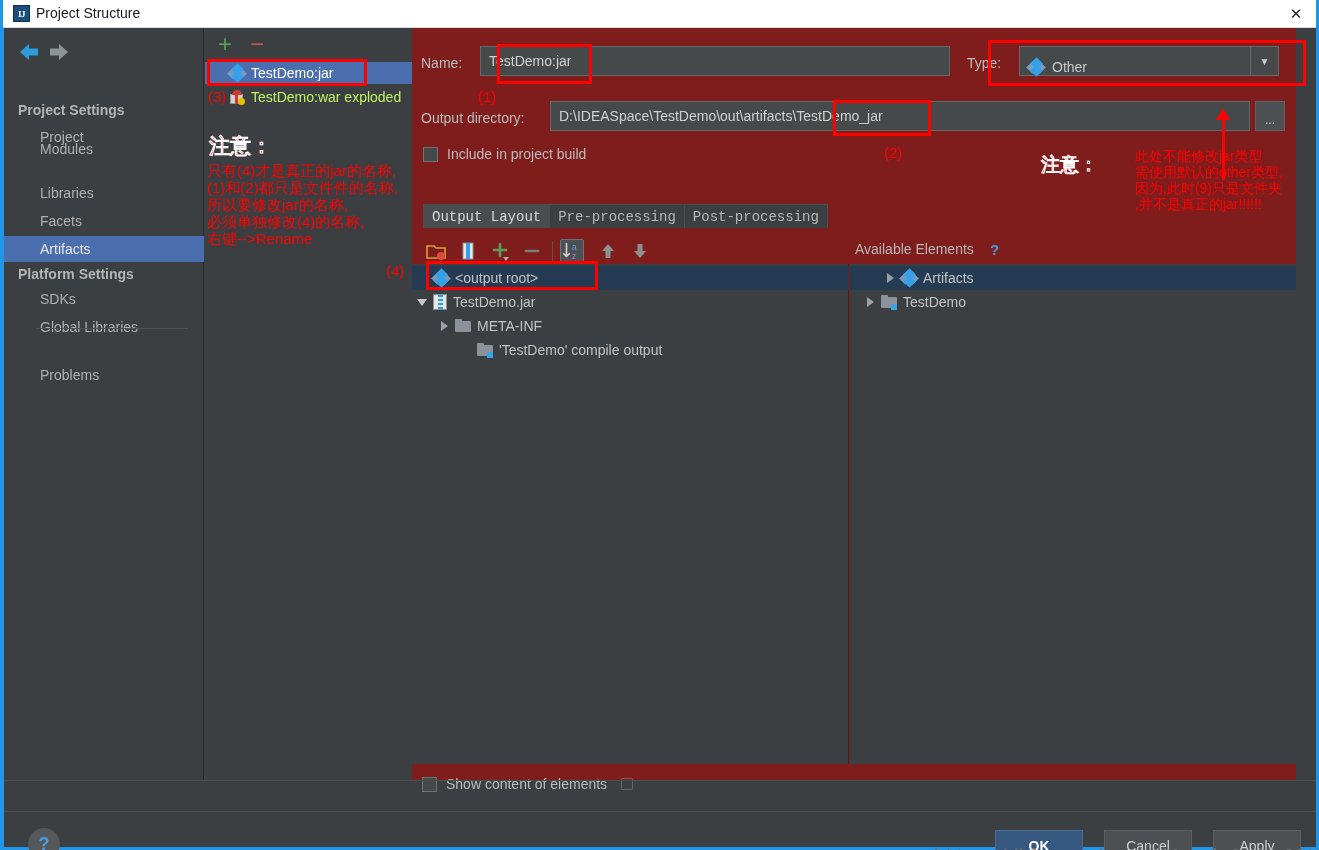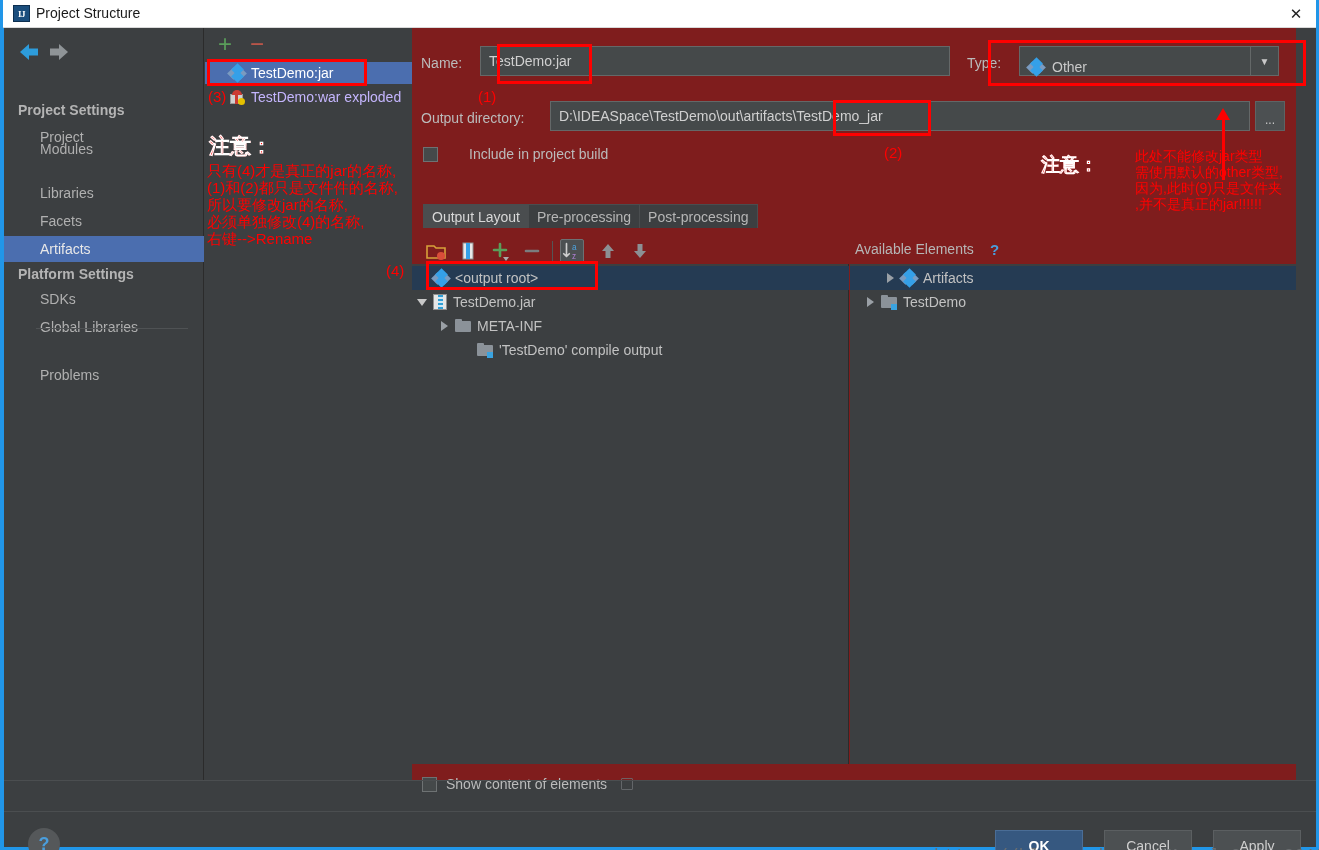"TestDemo:war exploded" .art-row { color: #c4b5fd -> #bef264 }
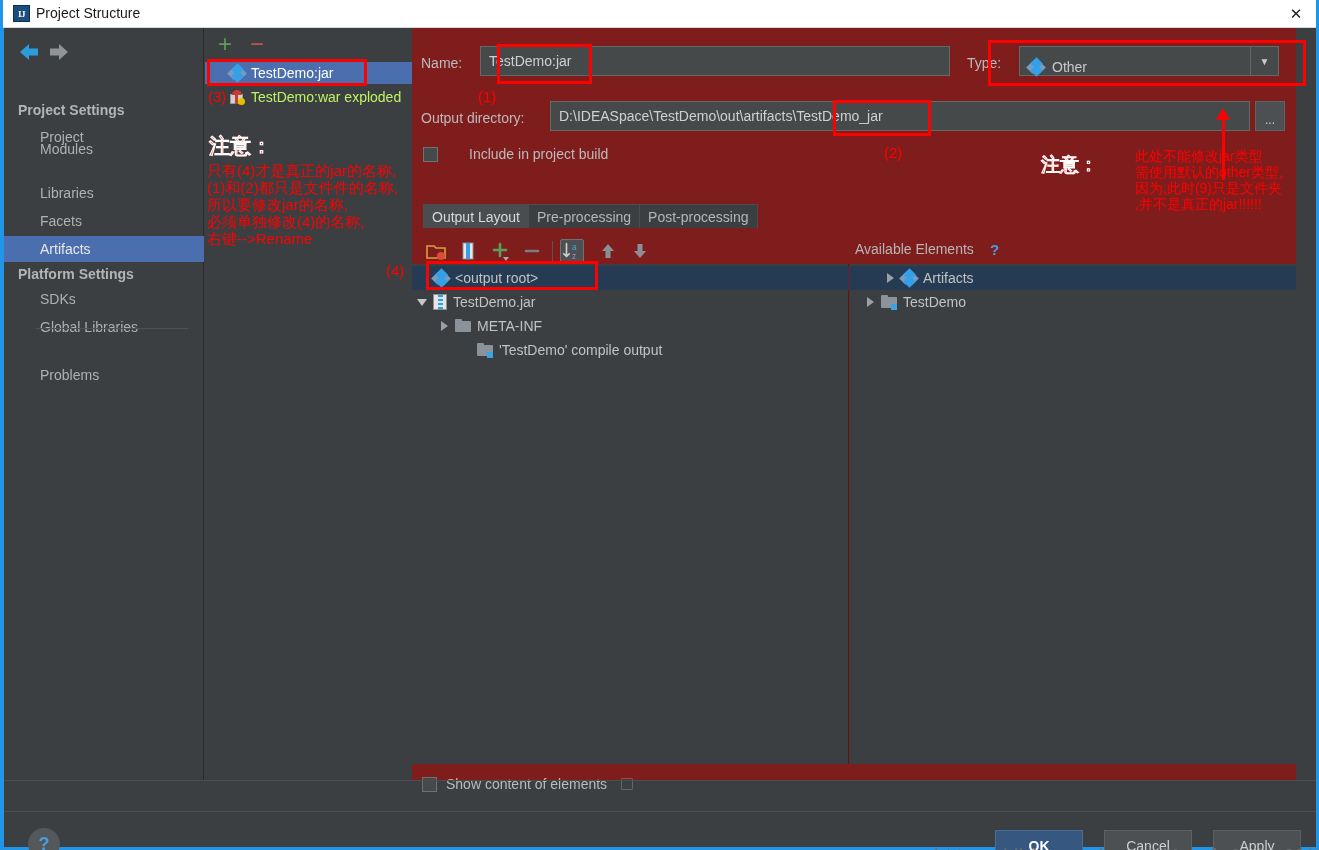"Include in project build" .chk-row { gap: 22px -> none }
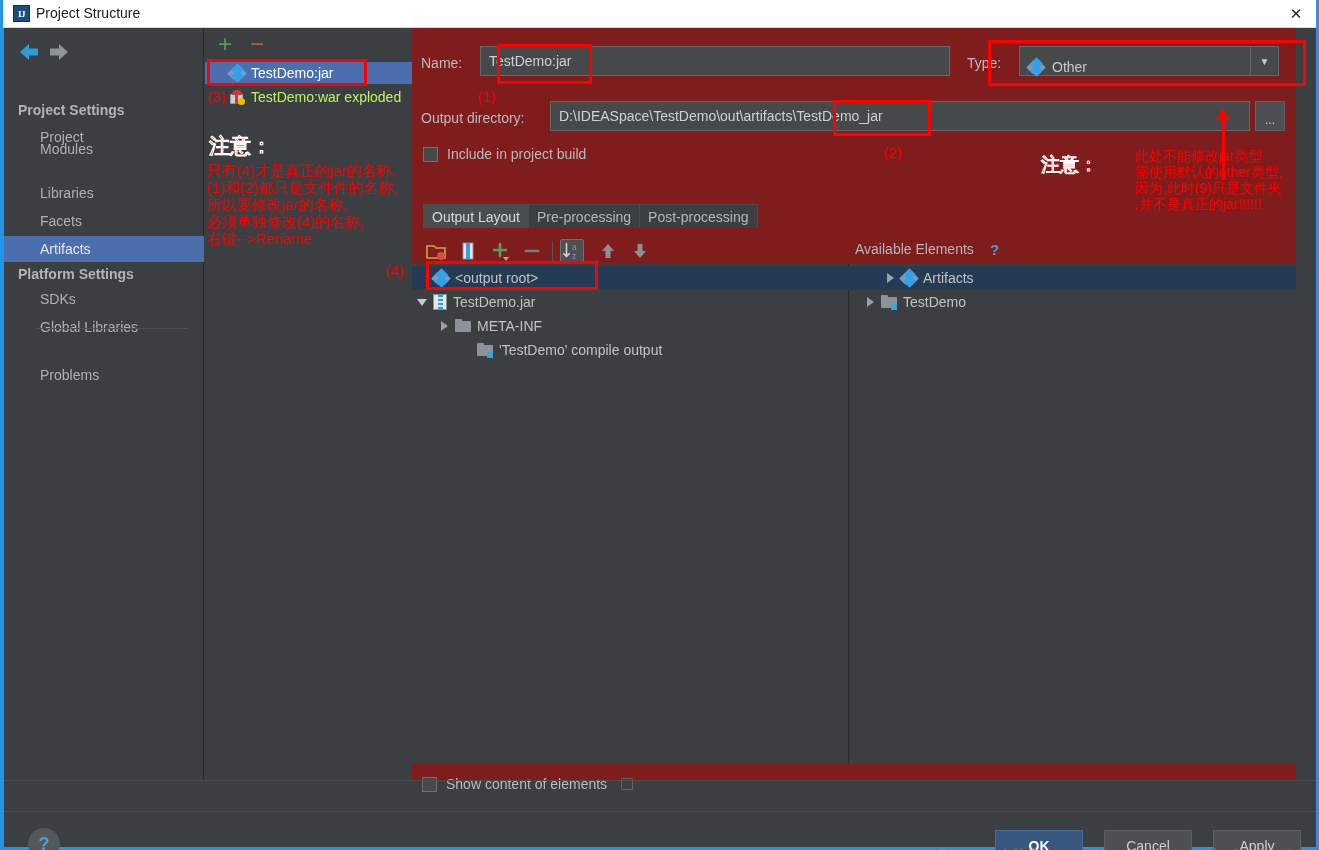"Output Layout" .tab { font-family: Liberation Sans, sans-serif -> Liberation Mono, monospace }
